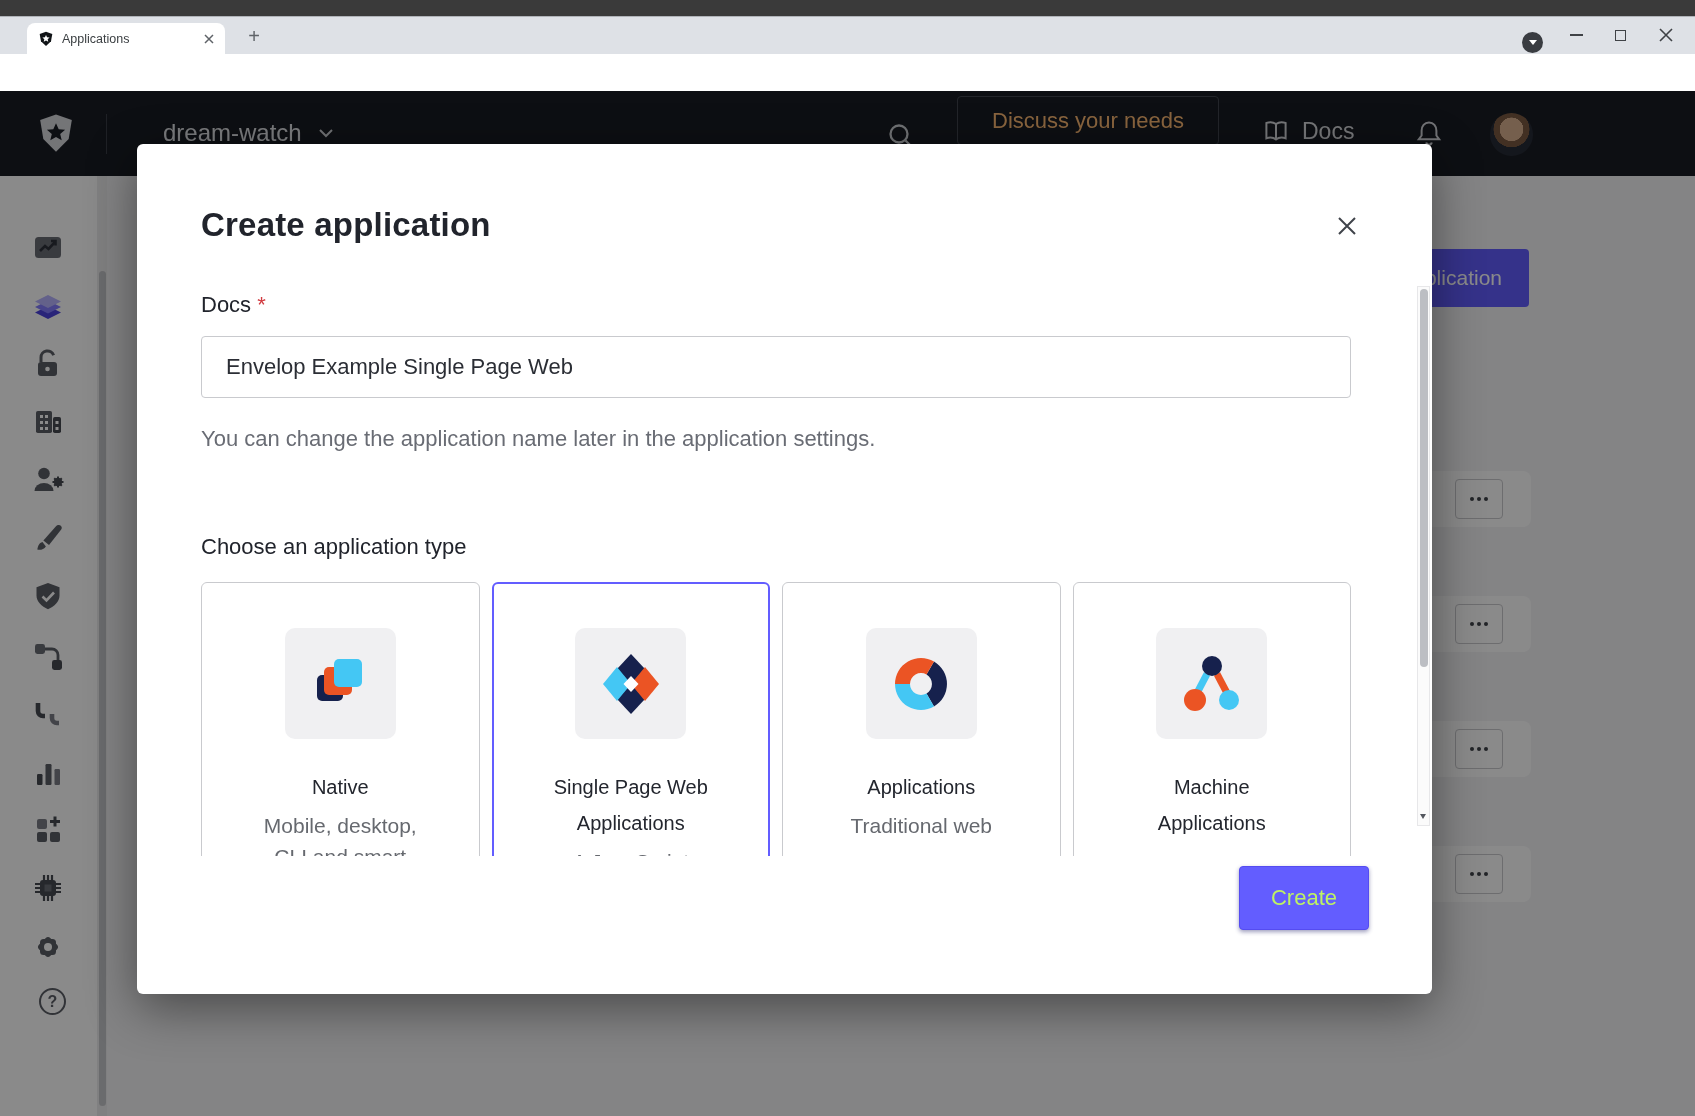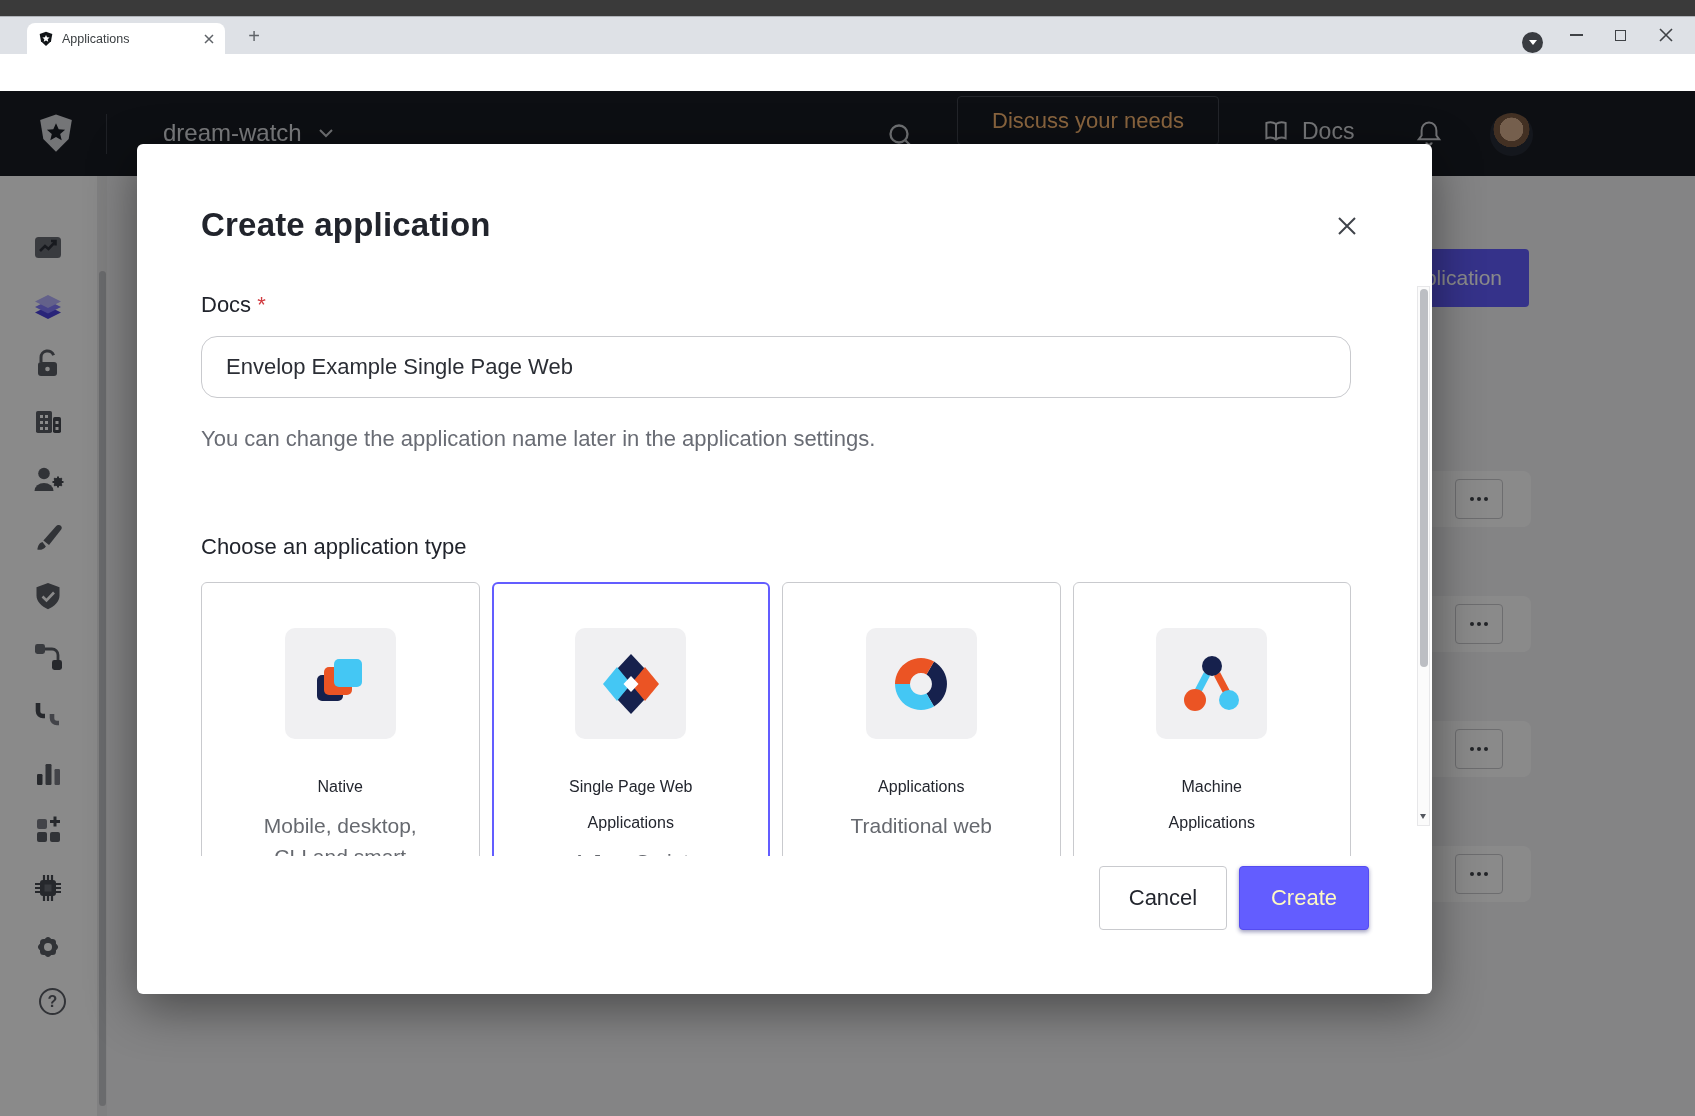"Envelop Example Single Page Web" .name-input { border-radius: 16px -> 4px }
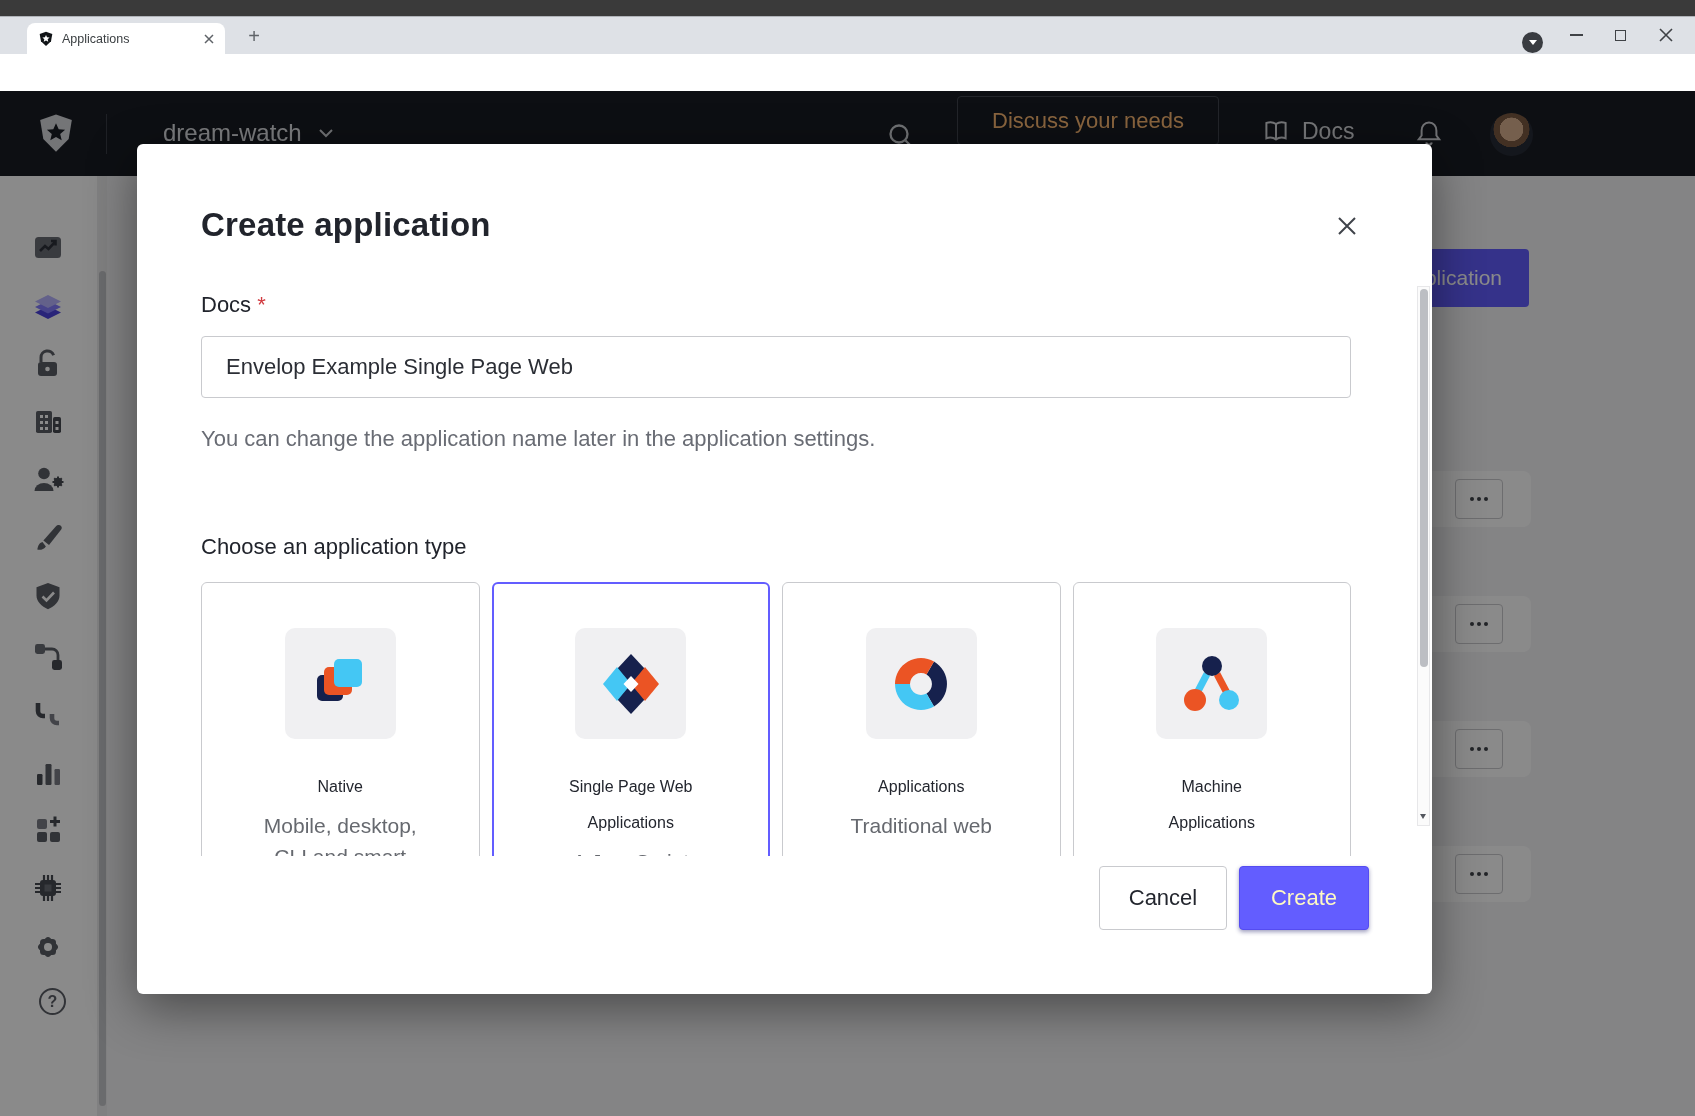"Native" .ct-line { font-size: 16px -> 20px }
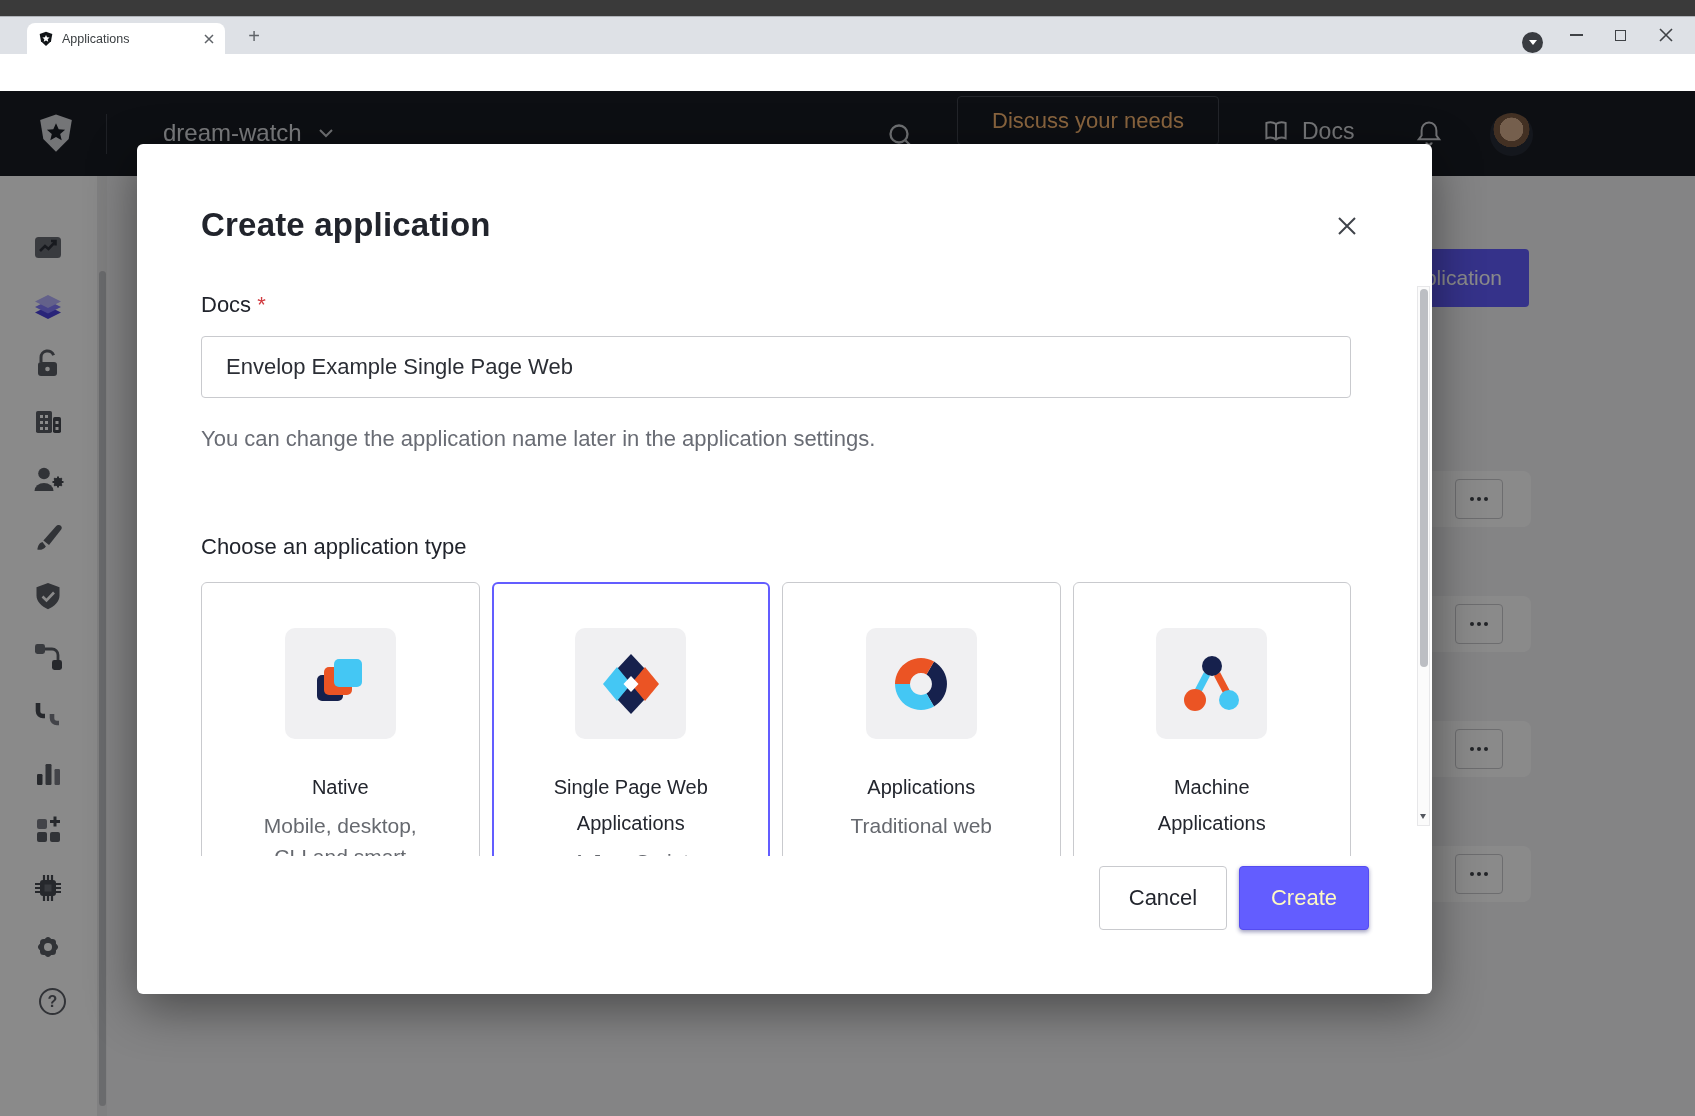"Cancel" div.btn { html: <div>Cancel</div> -> none }
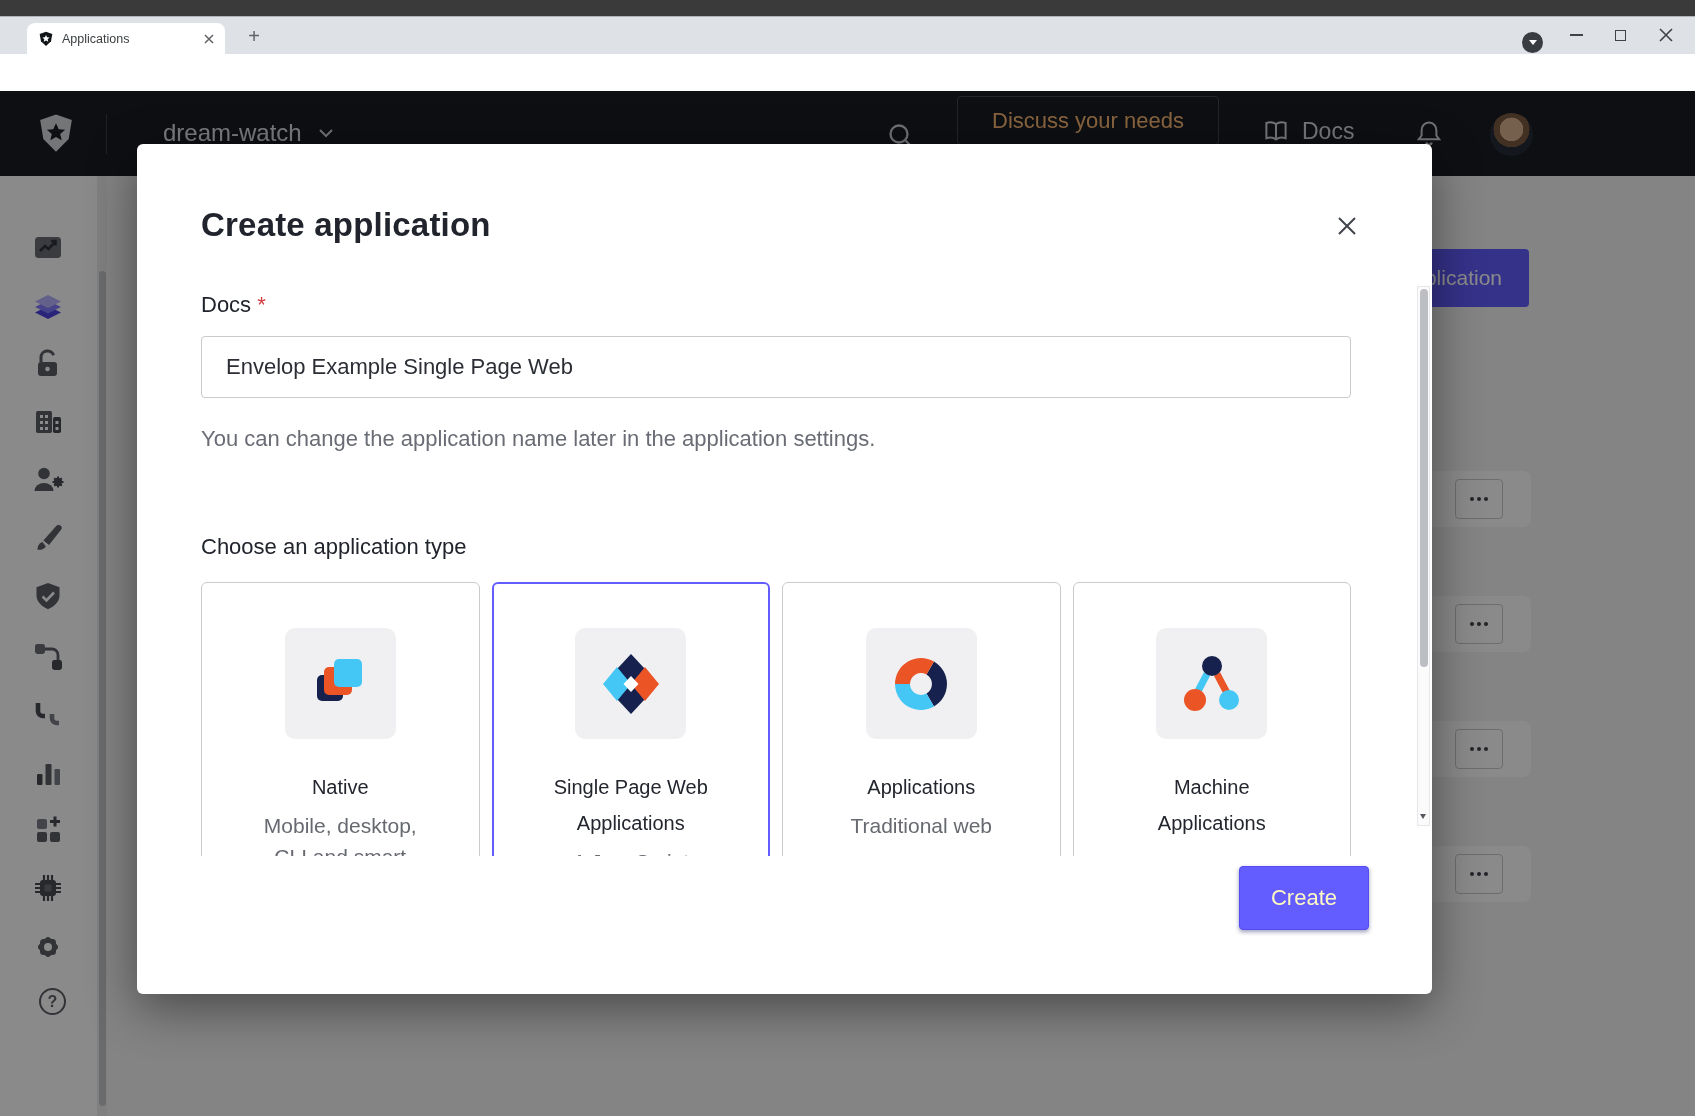"Create" .btn.create { color: #fef9c3 -> #bef264 }
